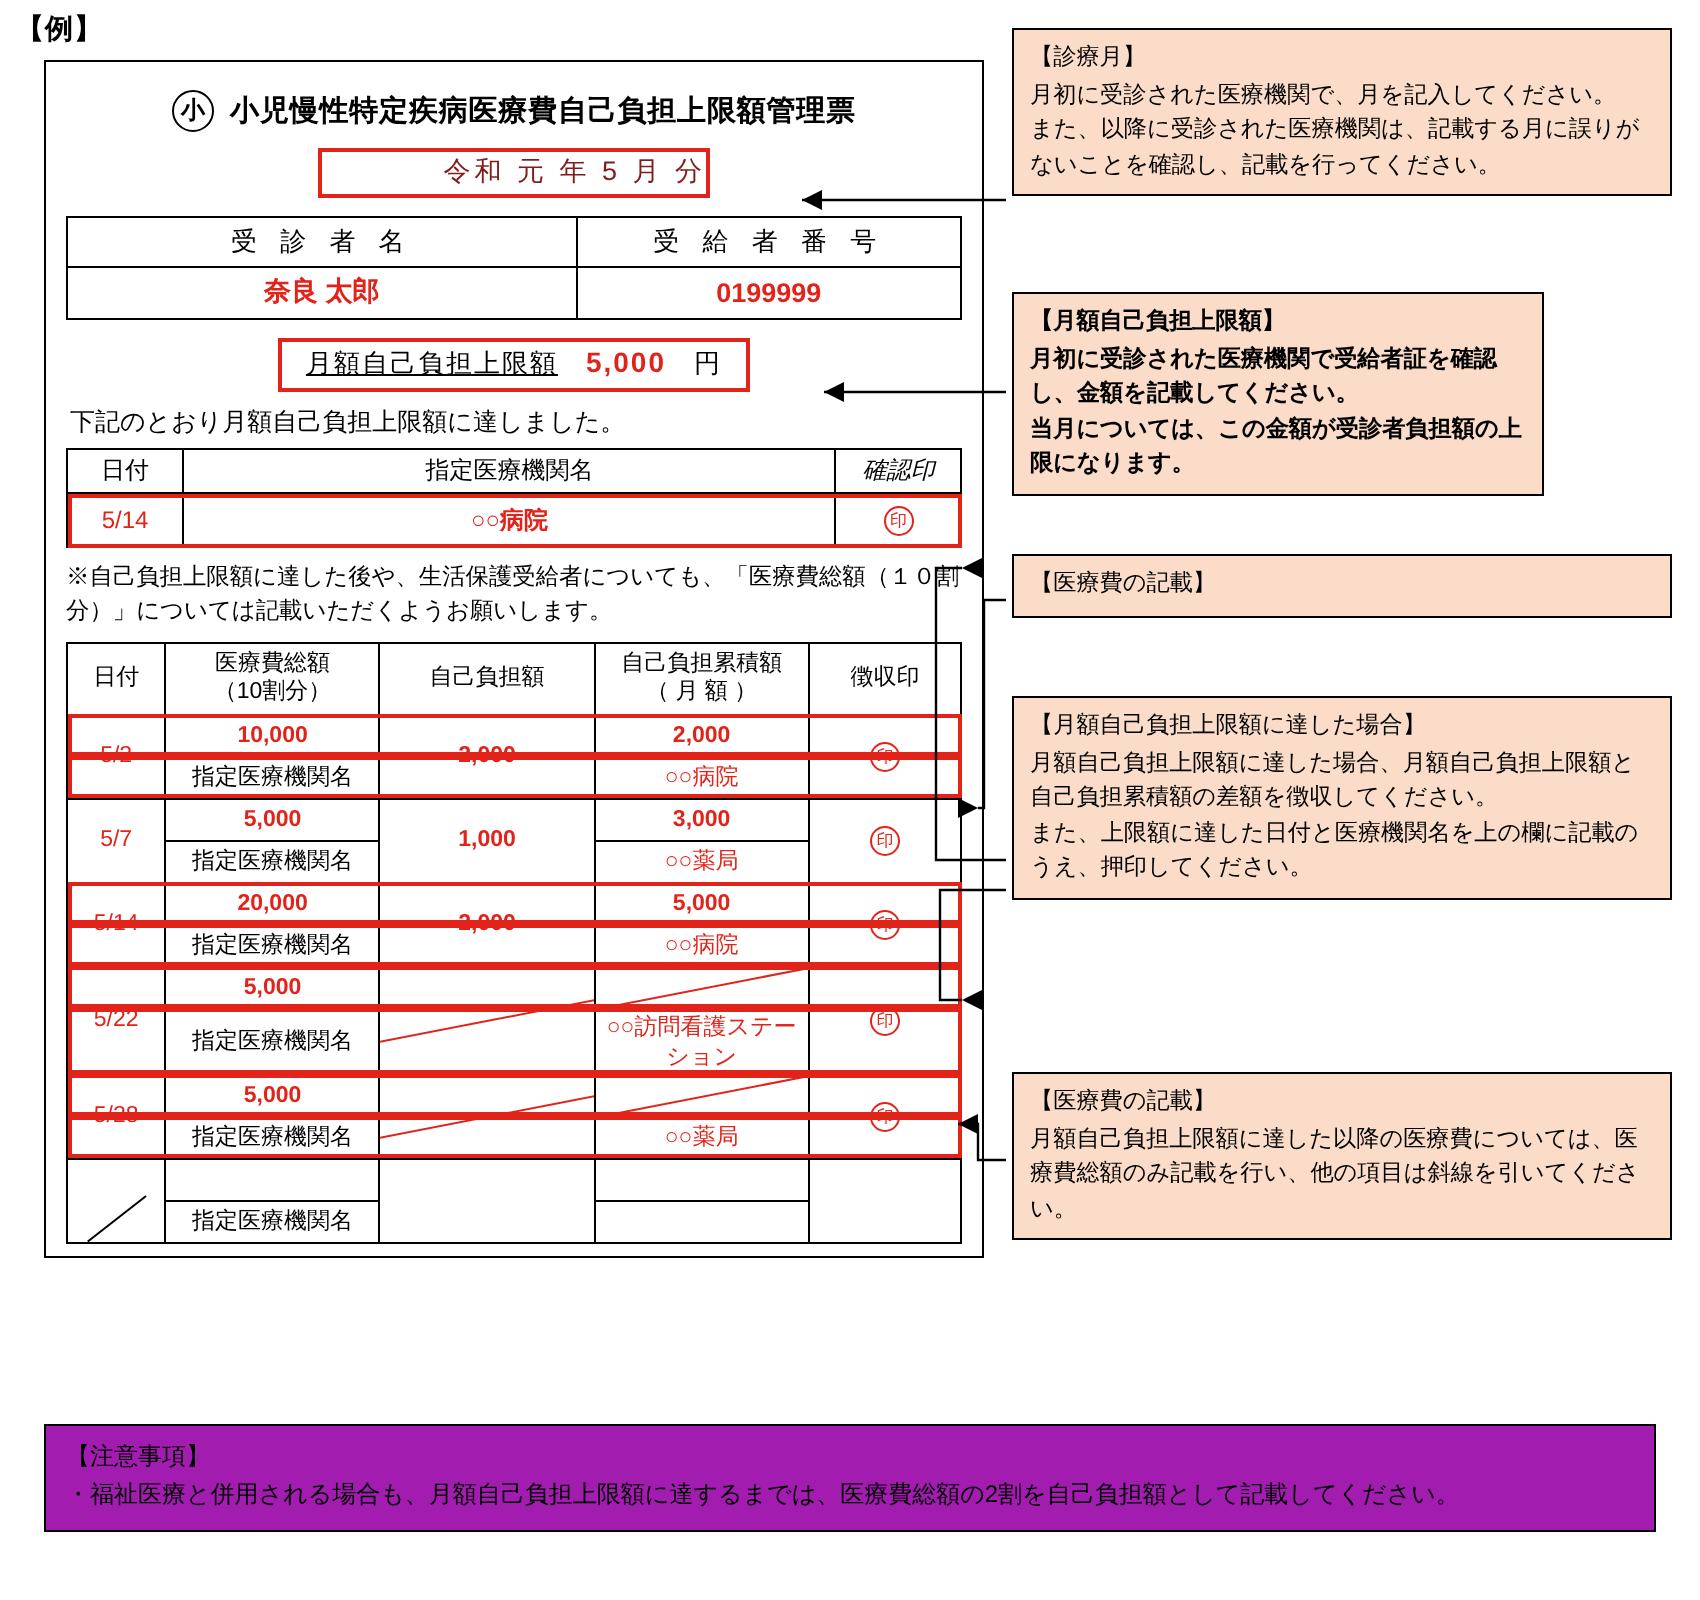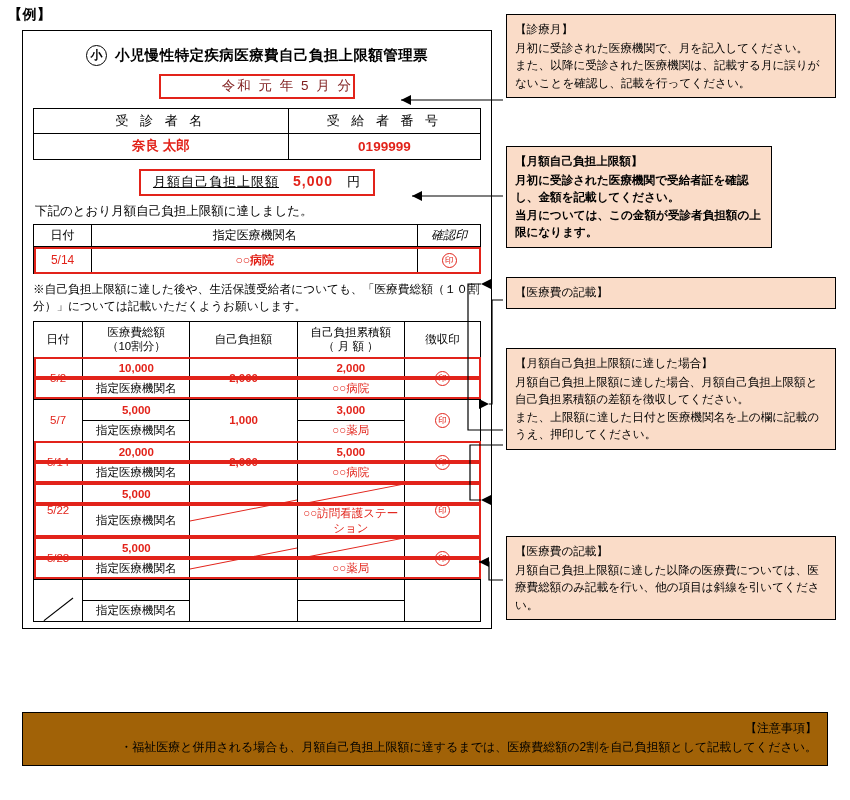"【注意事項】" .caution { background: #a16207 -> #a21caf; text-align: right -> none }
